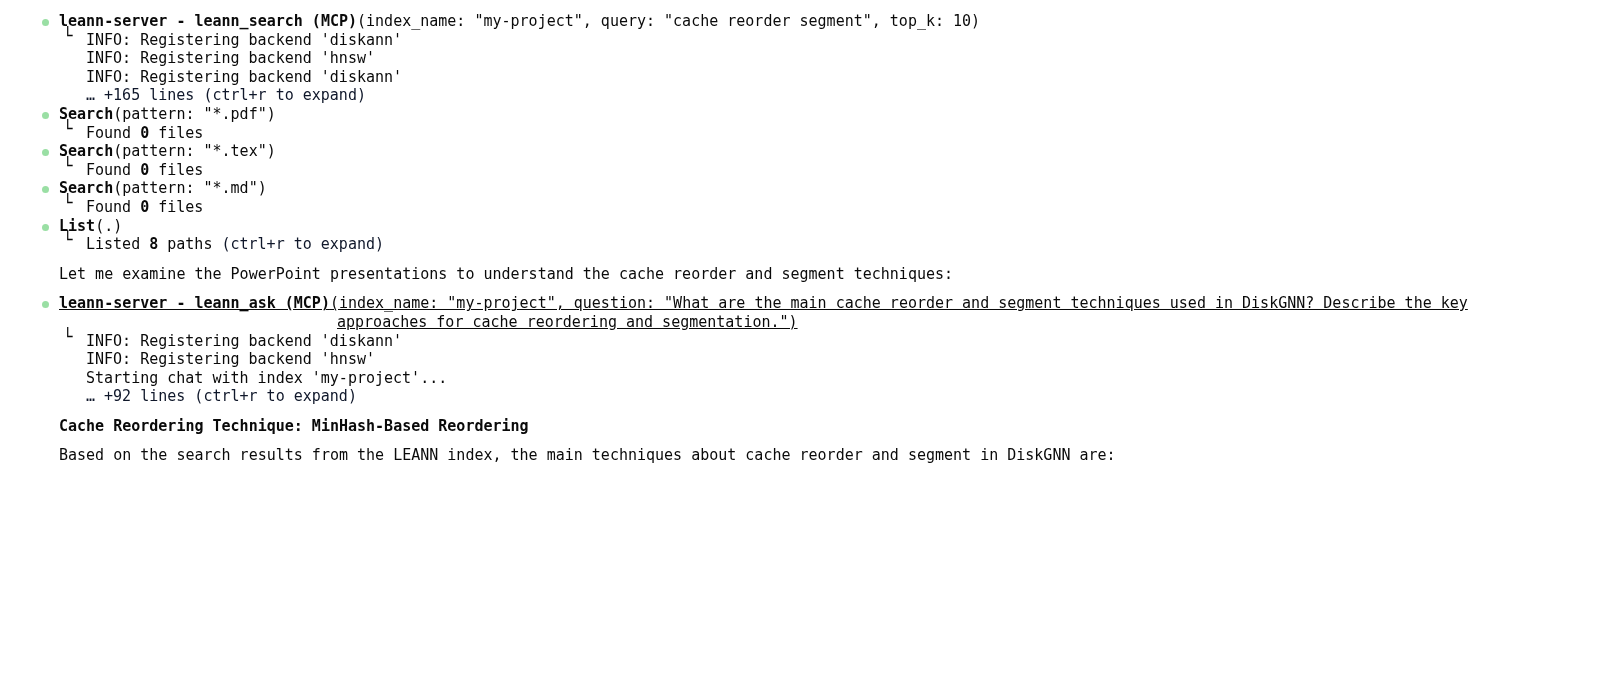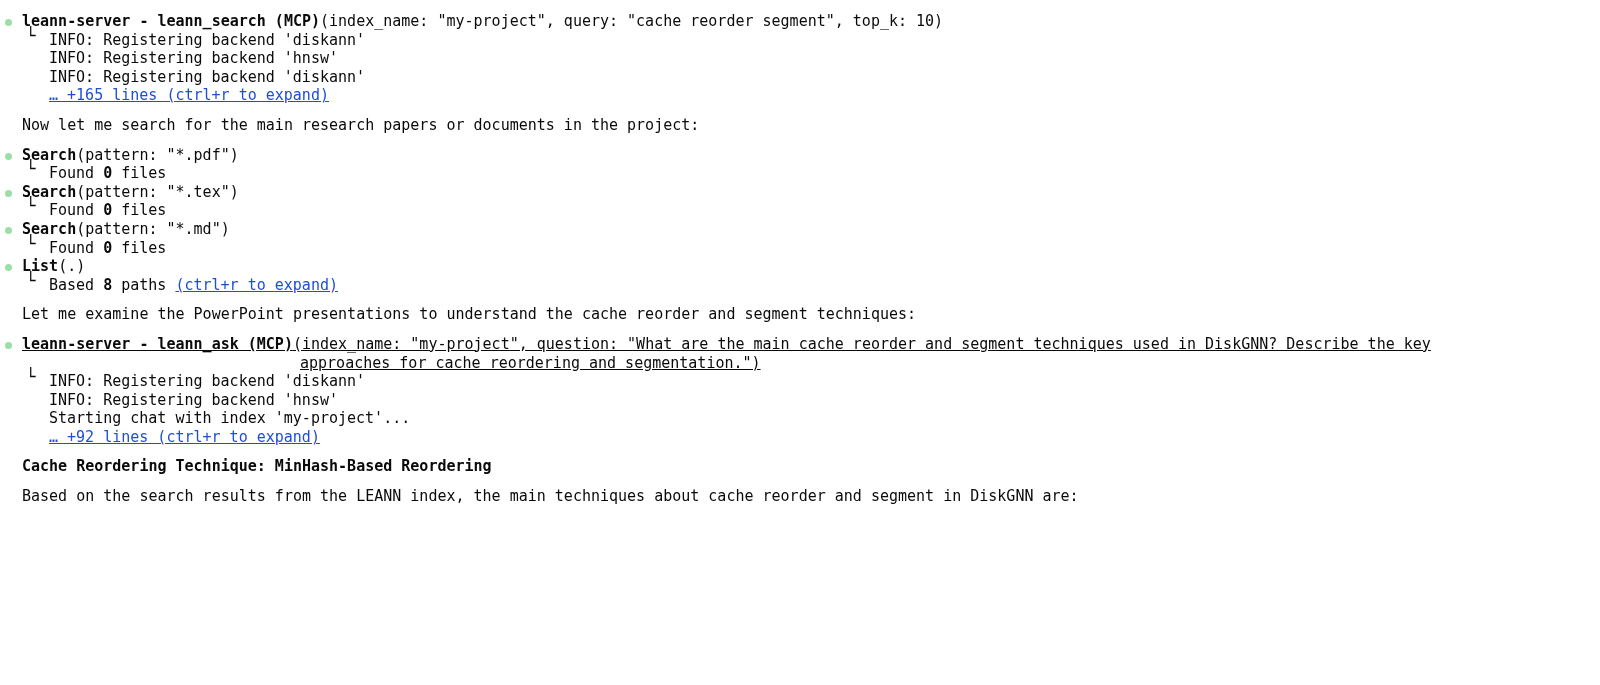"leann-server - leann_search" .transcript { margin-left: none -> 37px }
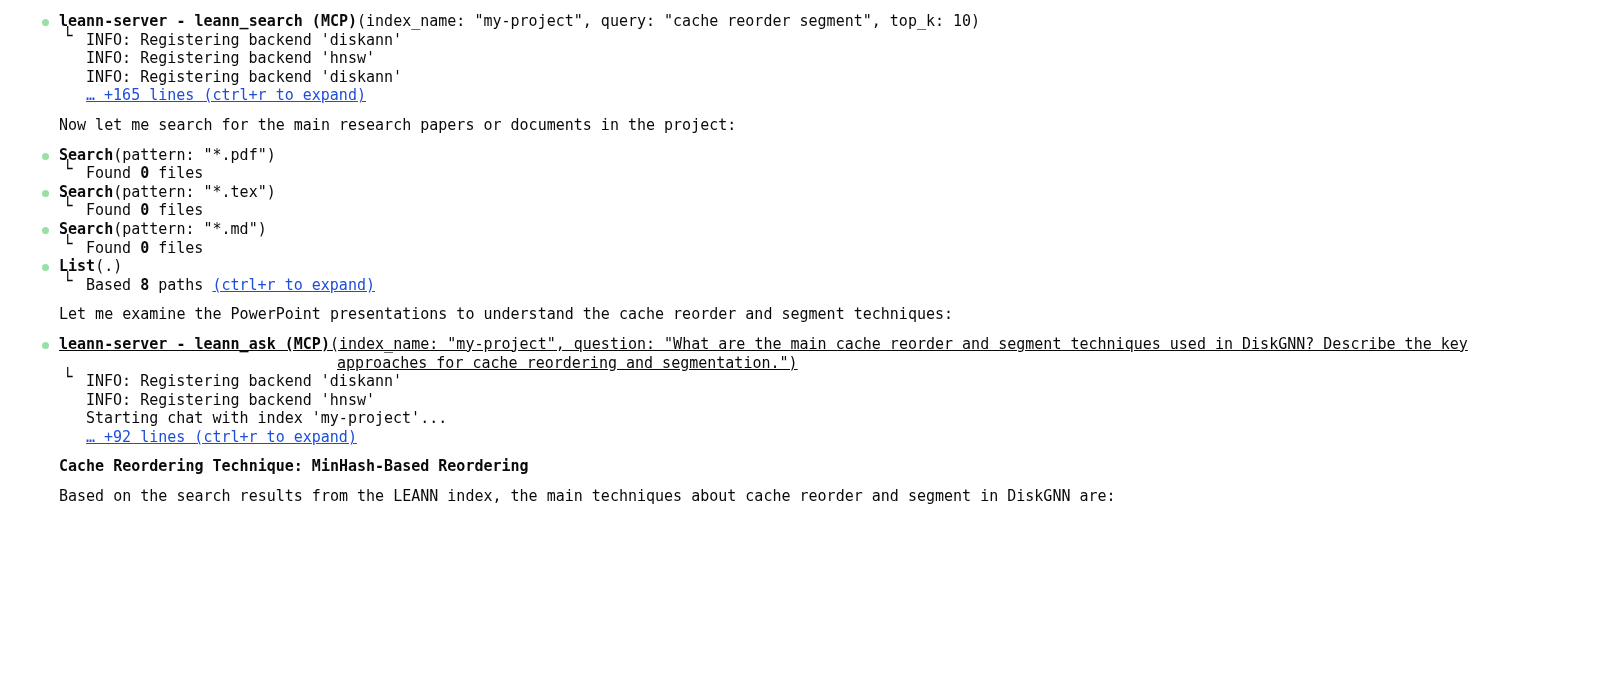"… +165 lines (ctrl+r to" .dim { color: #1d4ed8 -> #0f172a; text-decoration: underline -> none }
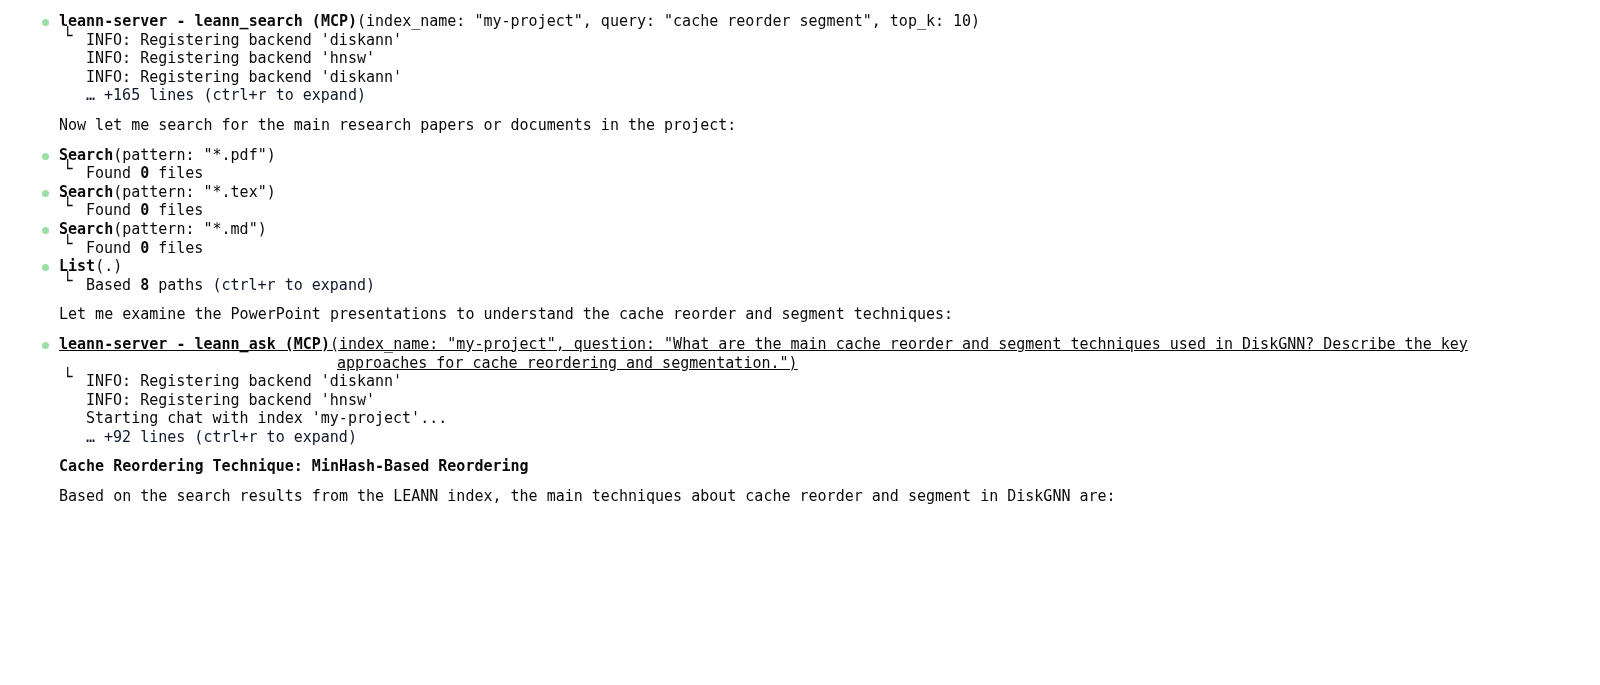"Now let me search for" div.block { html: <div> <div>Now let me search for the main research papers or documents in the project:</div> </div> -> none }
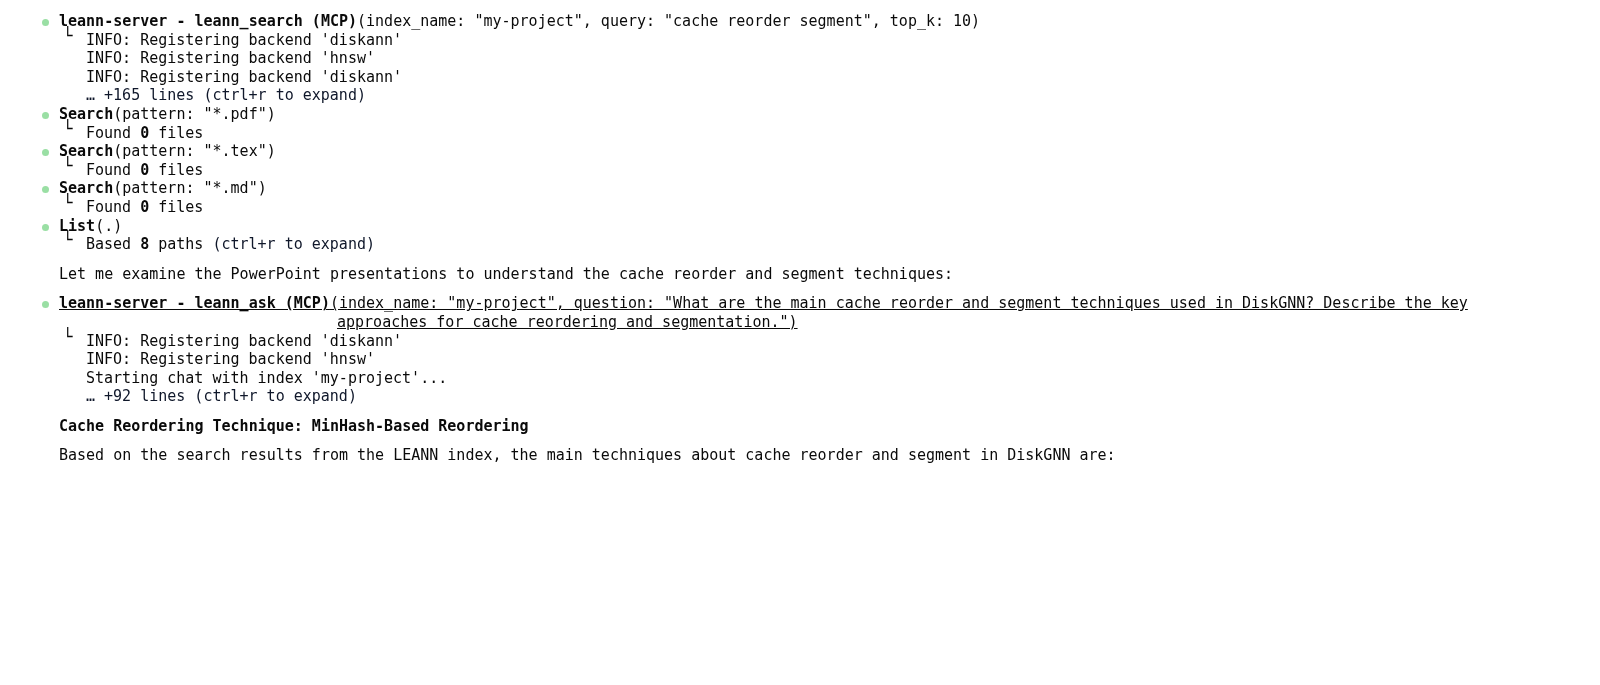"Based" span { text: Based -> Listed }
